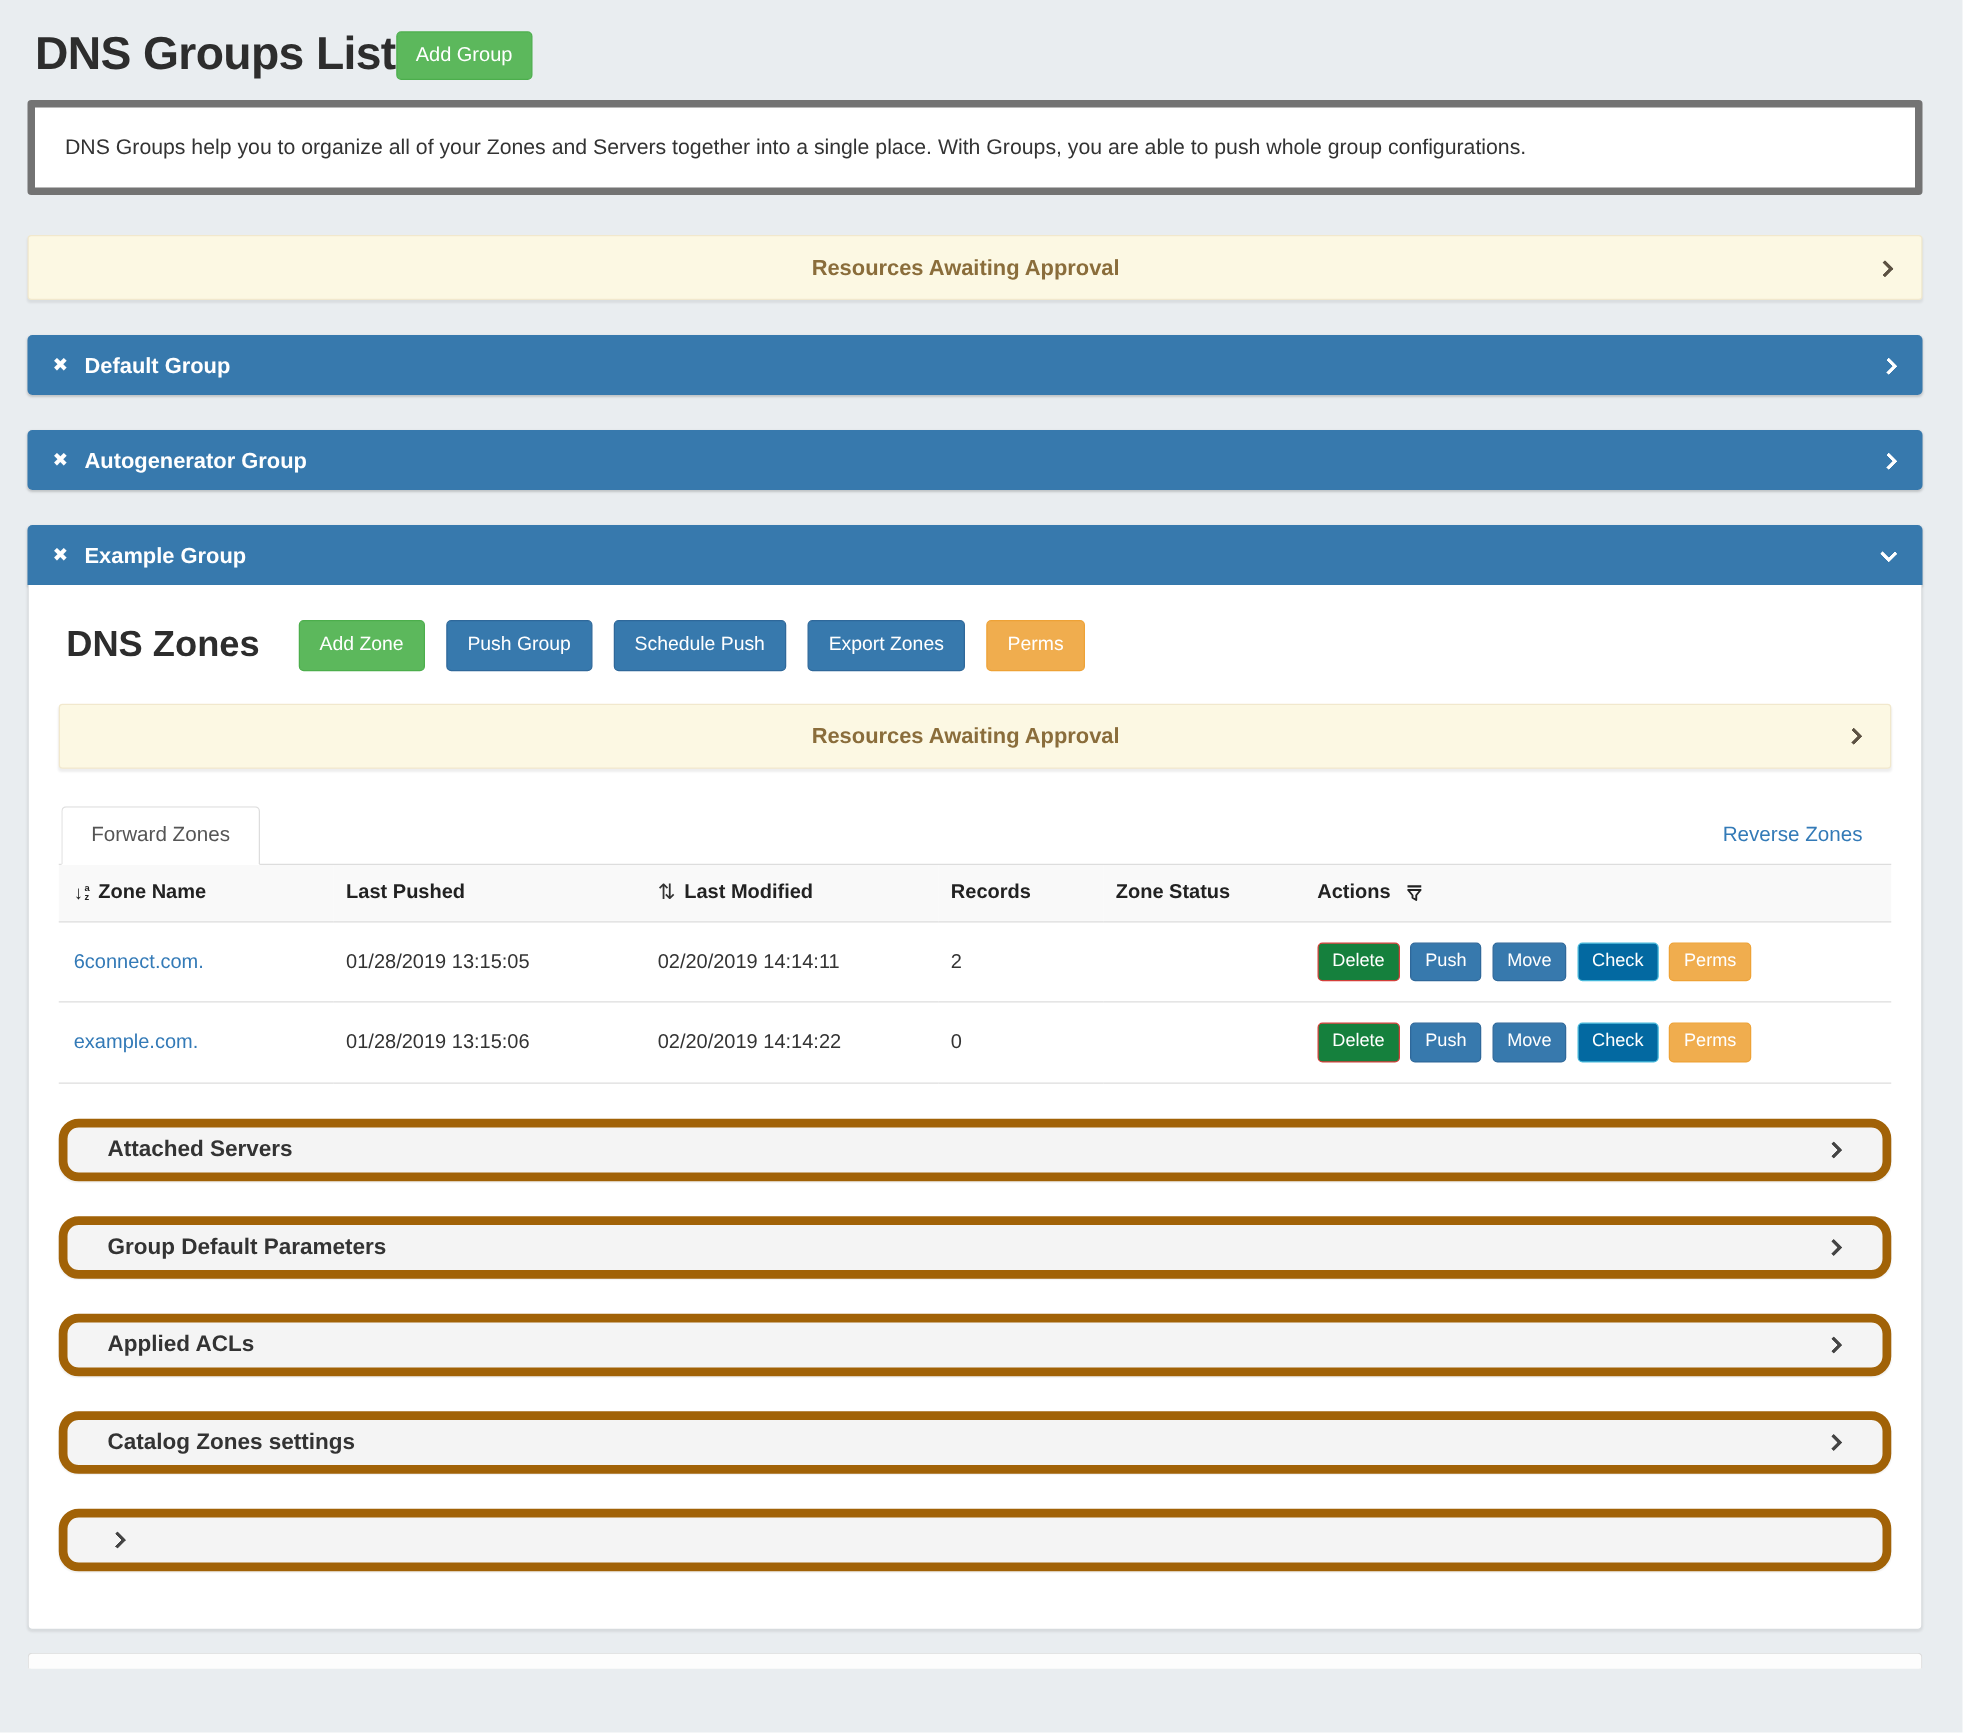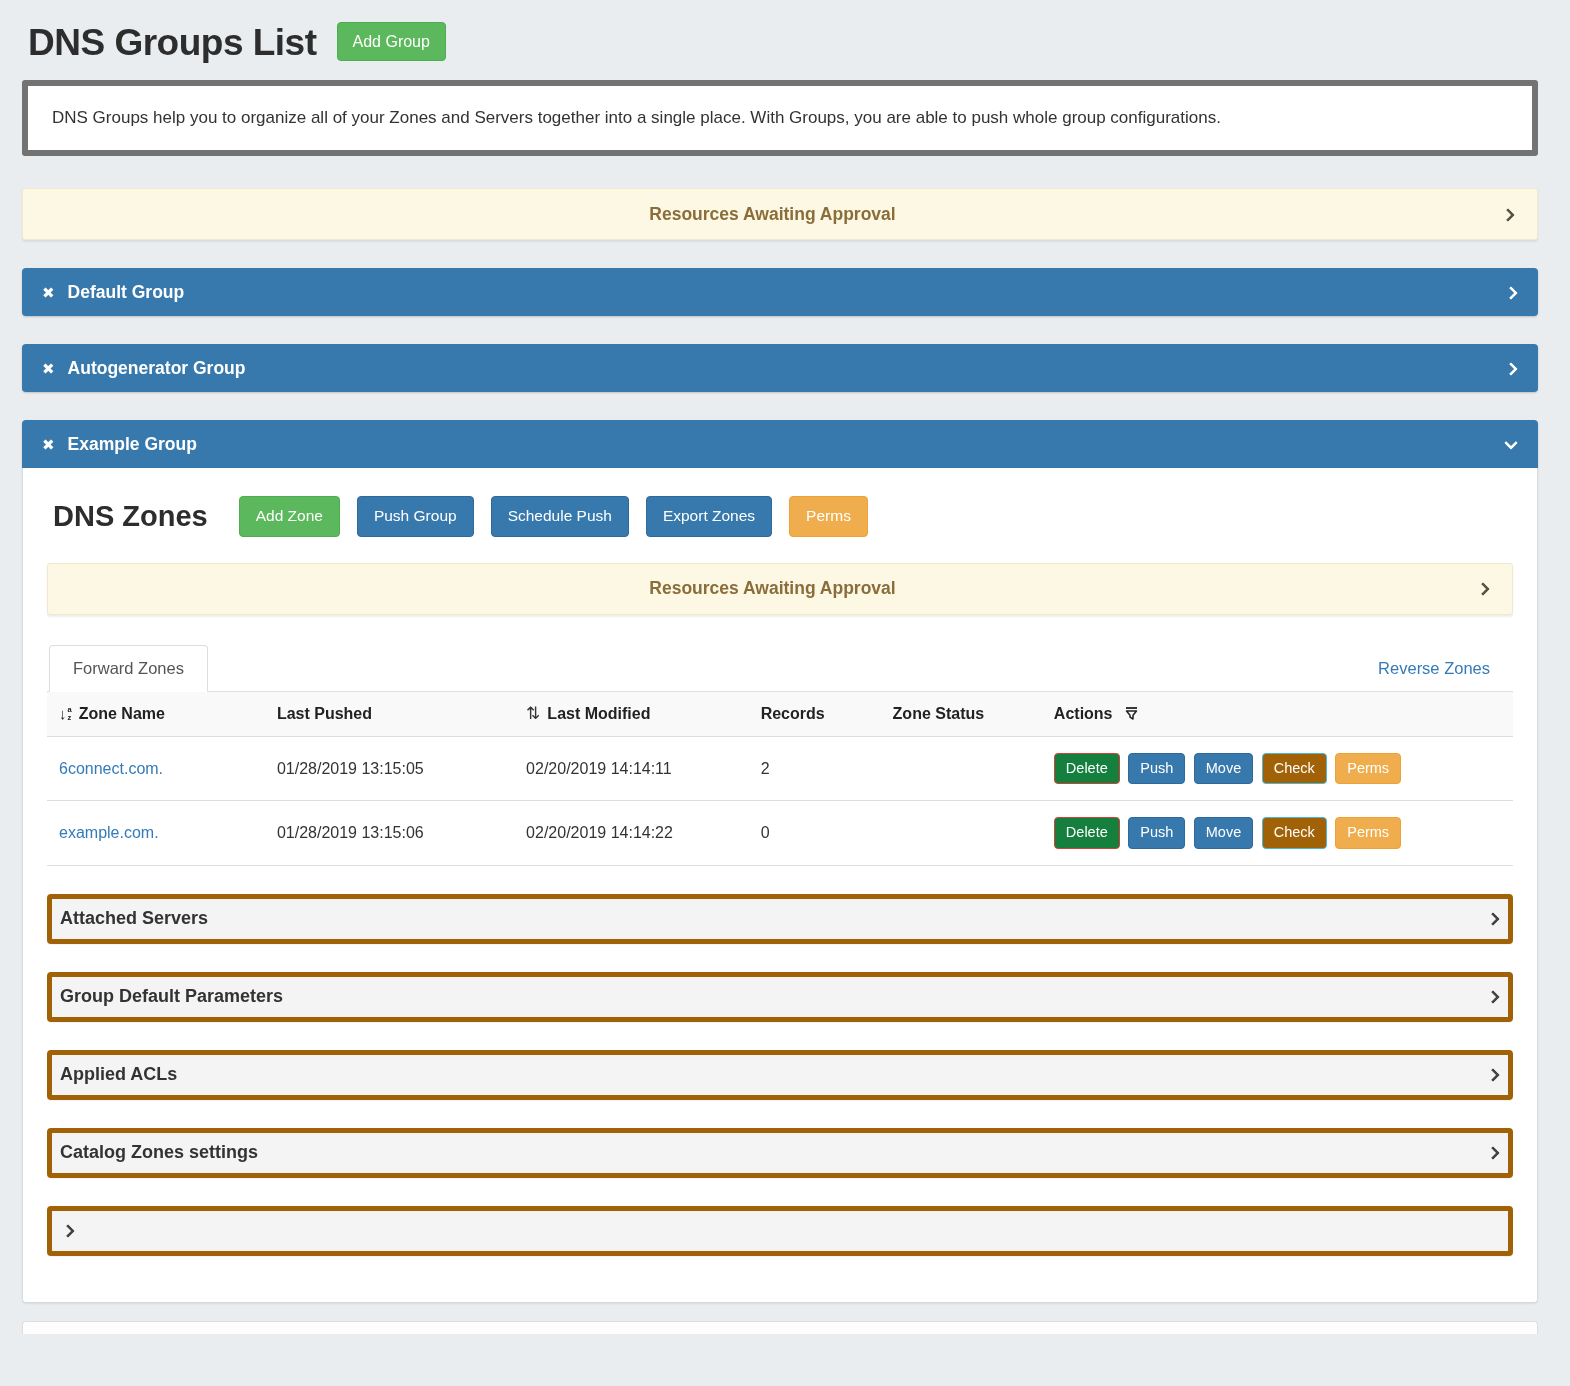"DNS Groups List" .page-header { align-items: flex-start -> flex-end; gap: 20px -> none }
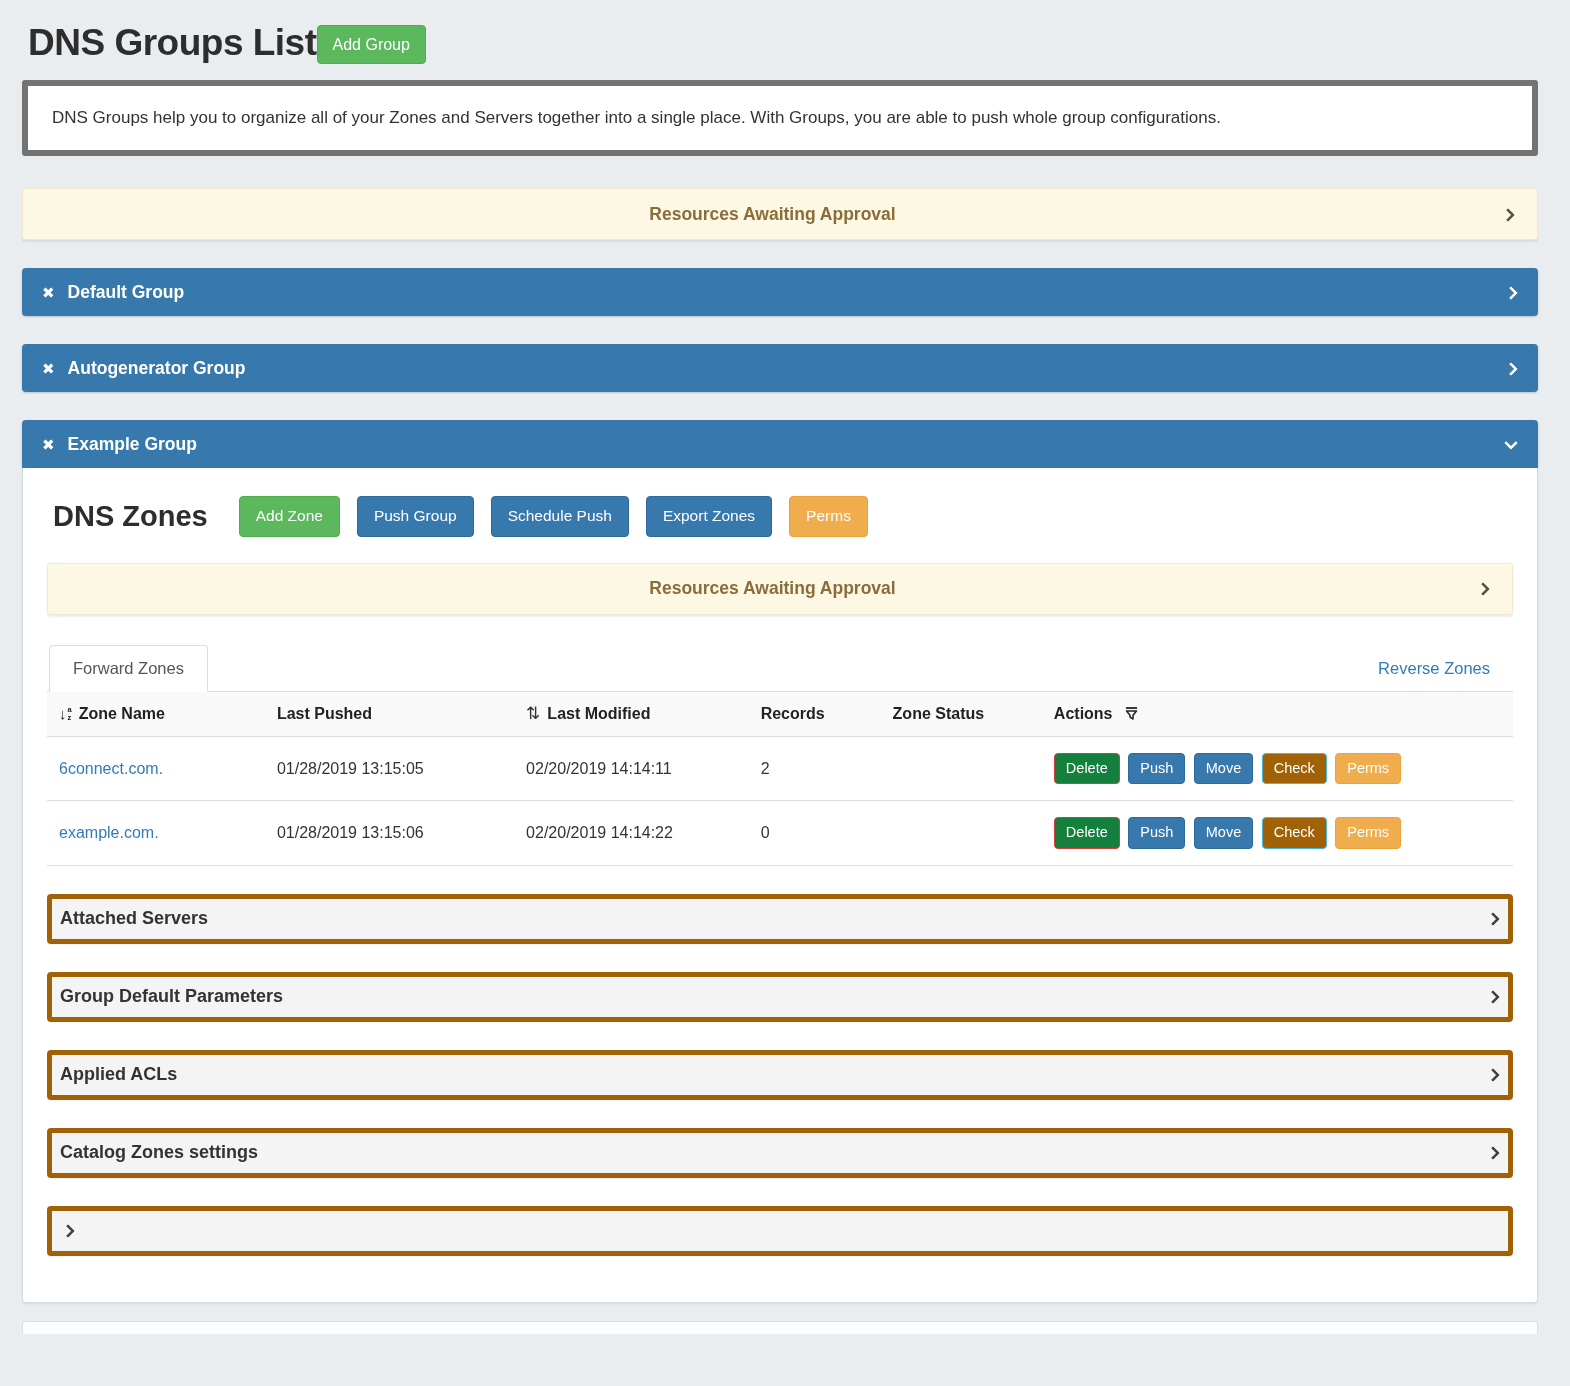"Check" .btn-cyan { background: #a16207 -> #0369a1 }
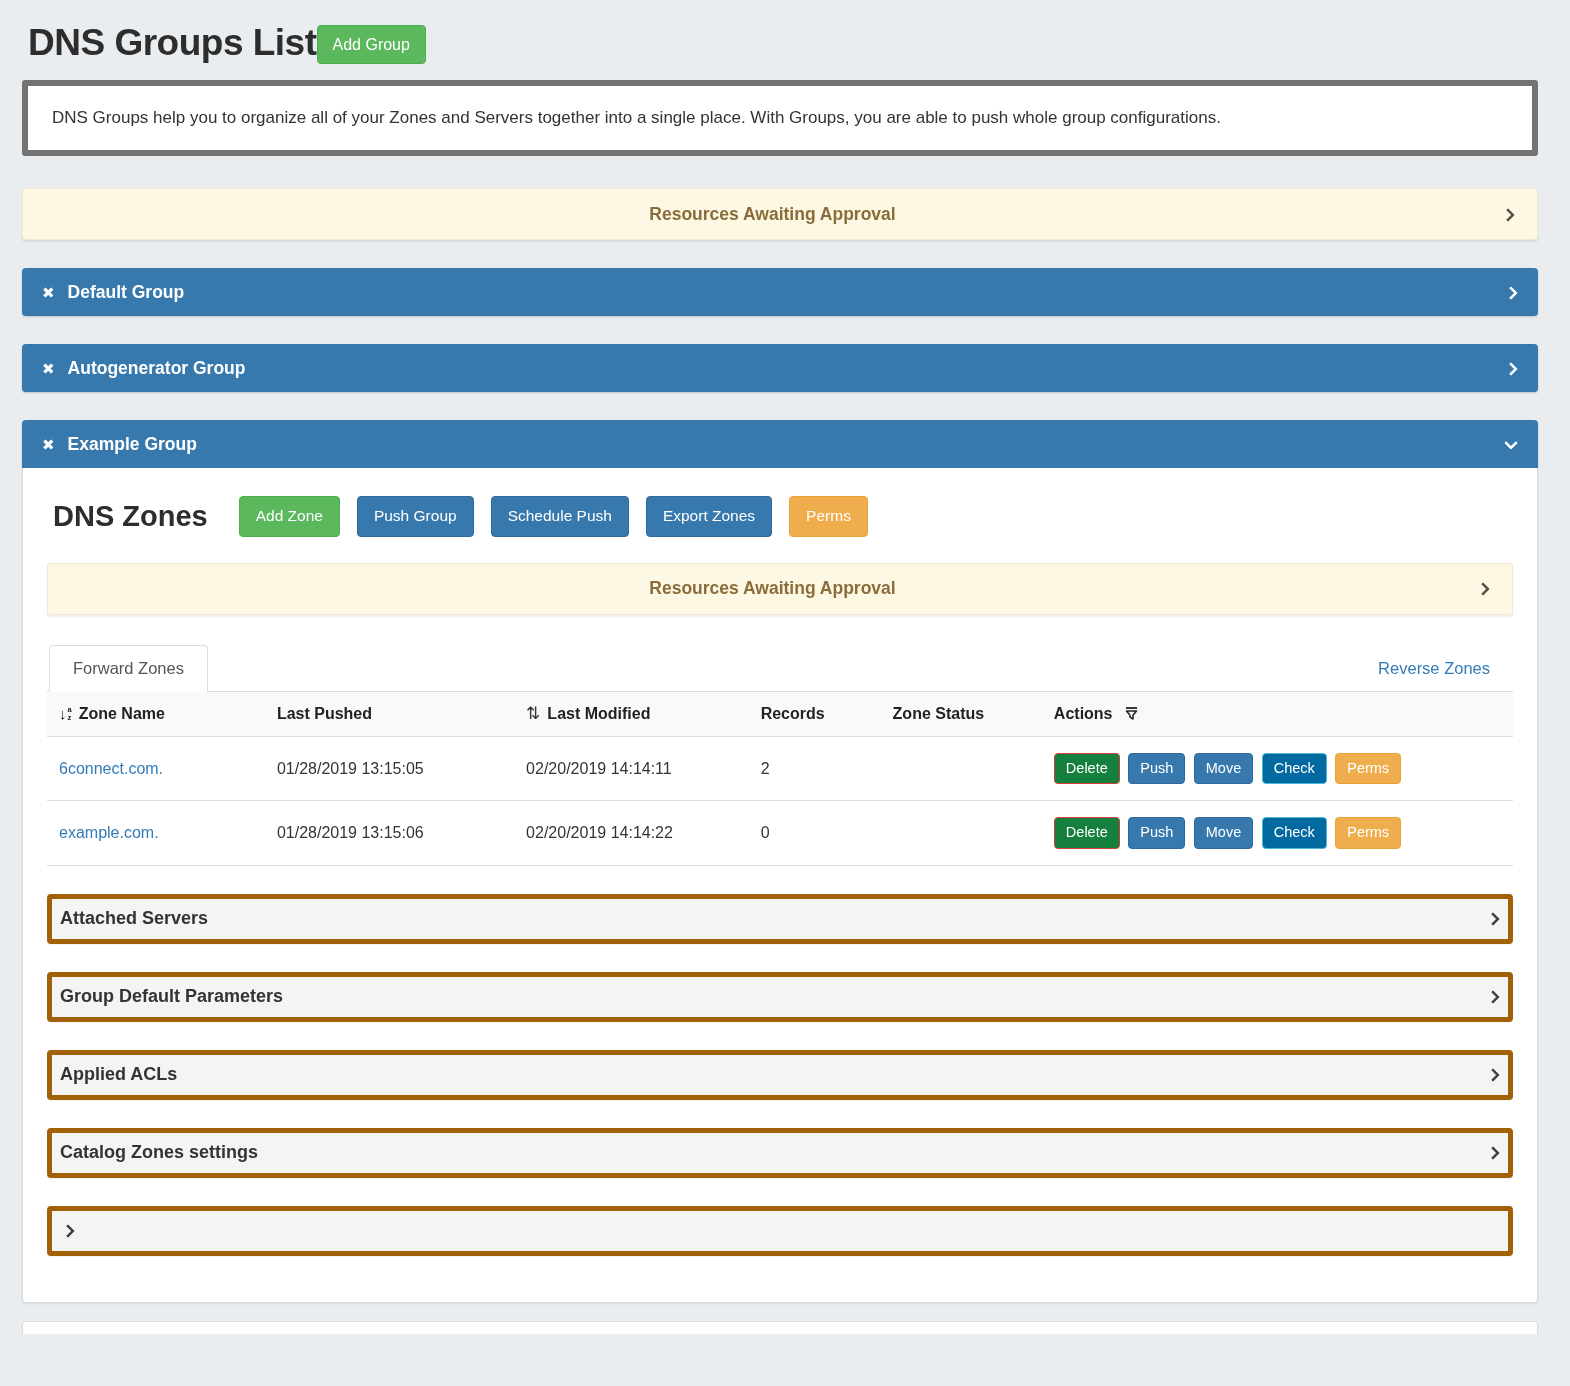"Attached Servers" .section-bar { border: 5px solid #a16207 -> 7px solid #a16207; border-radius: 4px -> 16px; padding: 0 8px -> 0 32px }
